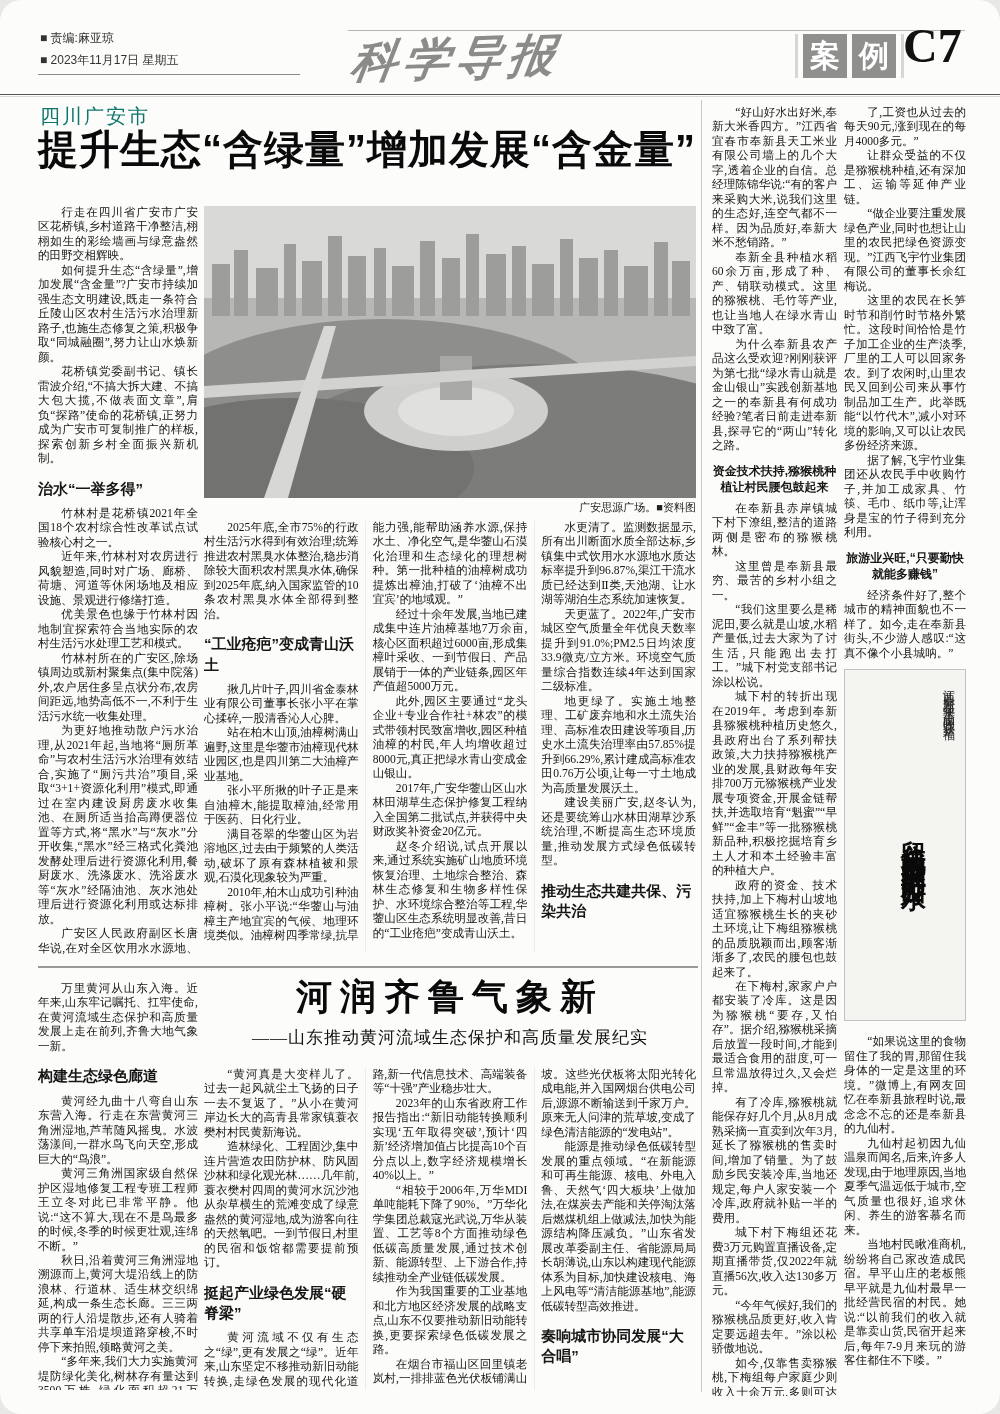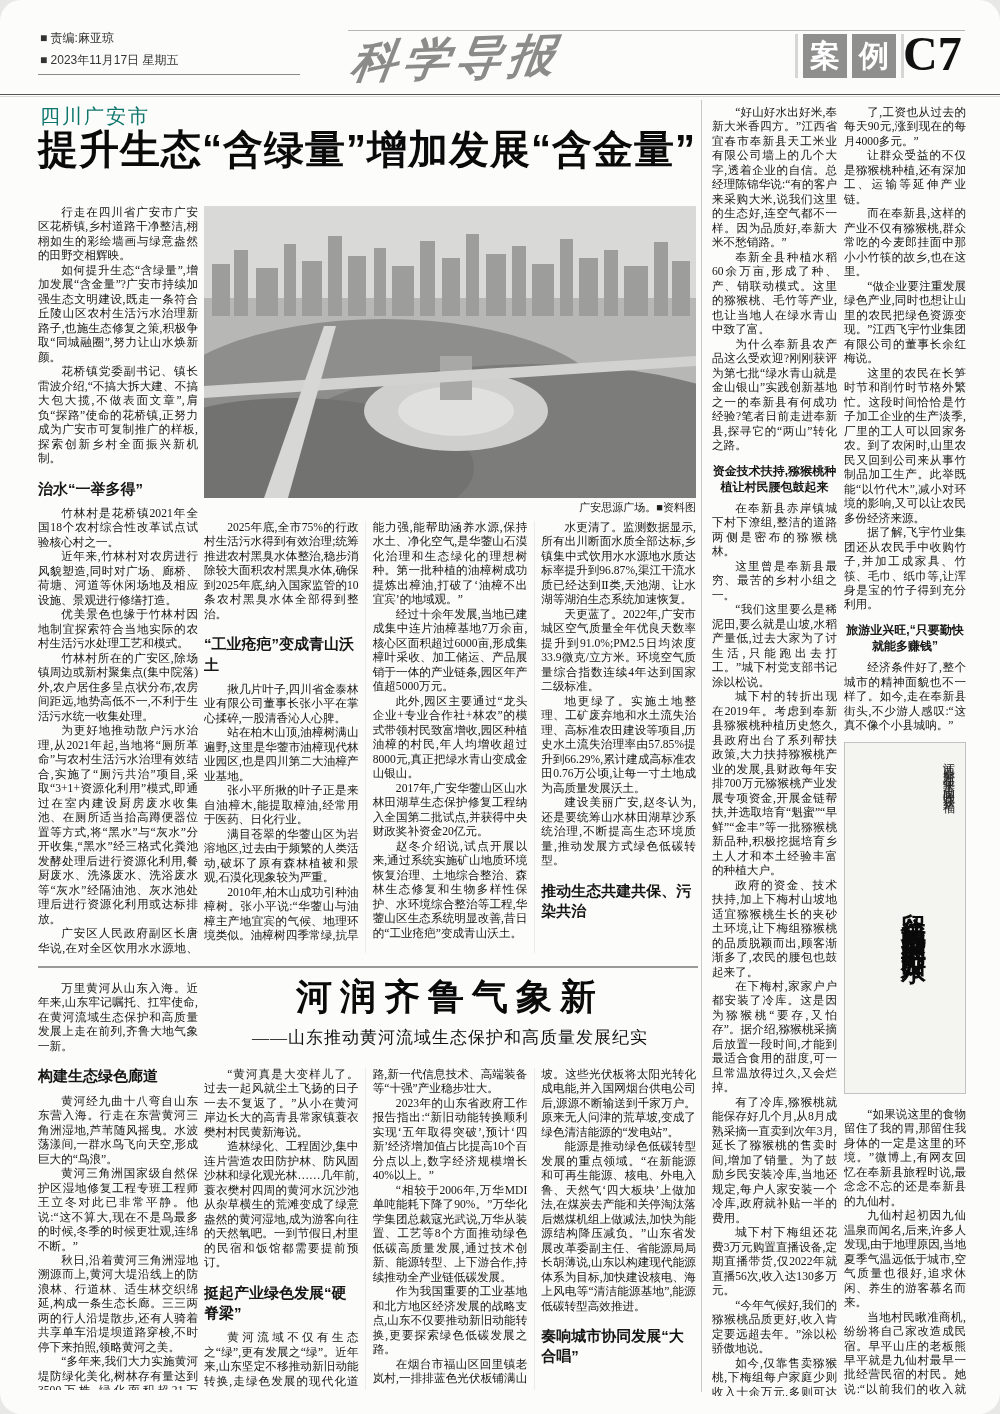"C7" .page-no { top: 26px -> 18px }
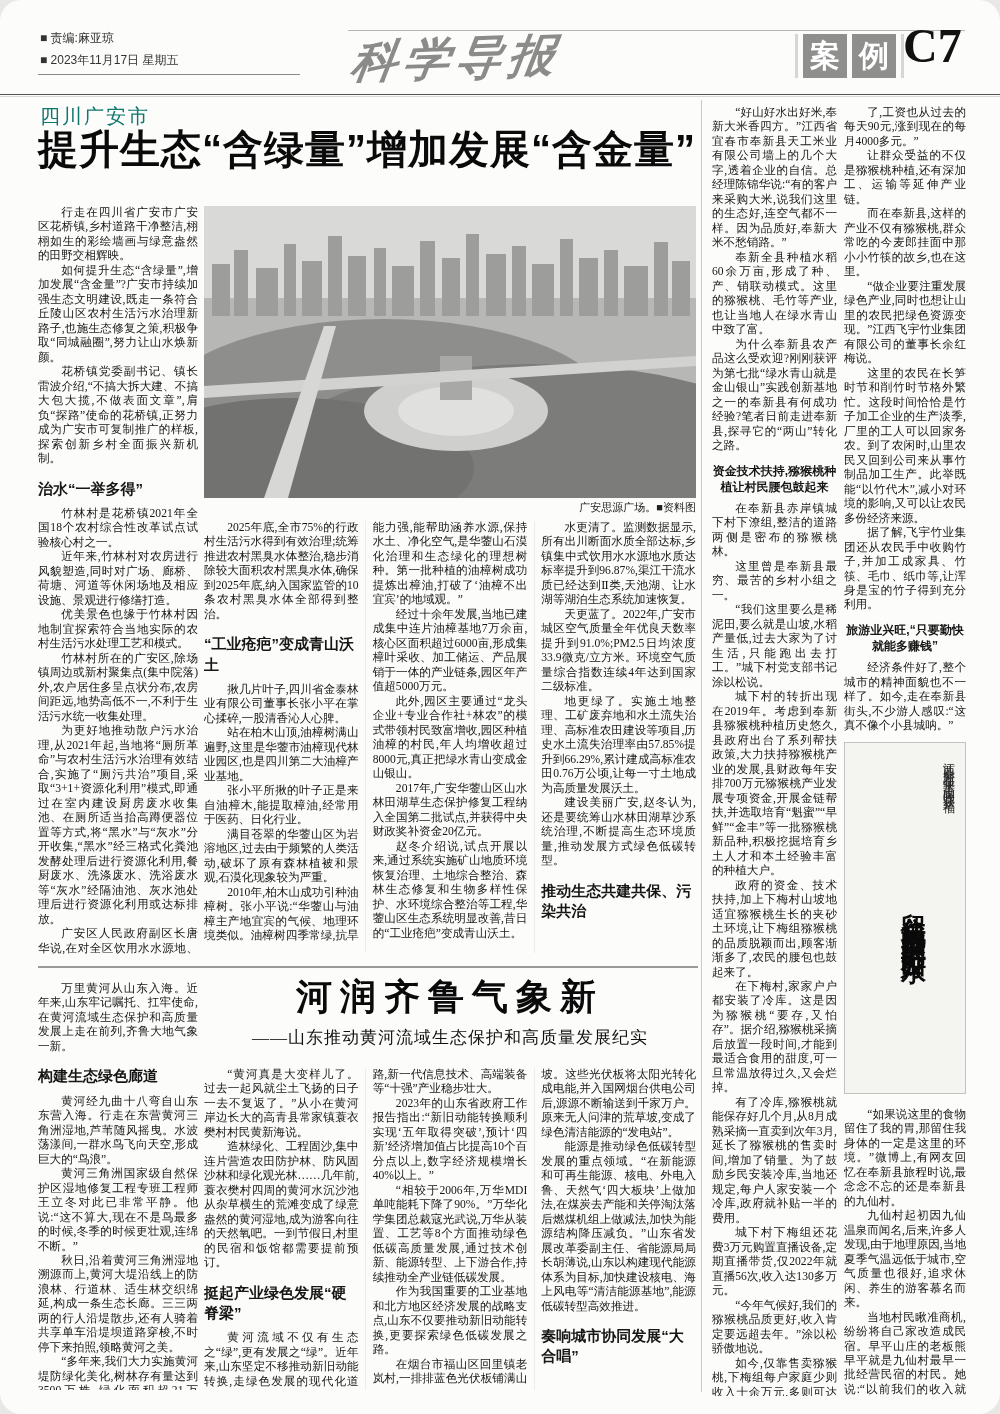"而在奉新县,这样的产业不仅有猕猴桃,群众常吃的今麦郎挂面中那小小竹筷的故乡,也在" p.para { html: <p>而在奉新县,这样的产业不仅有猕猴桃,群众常吃的今麦郎挂面中那小小竹筷的故乡,也在这里。</p> -> none }
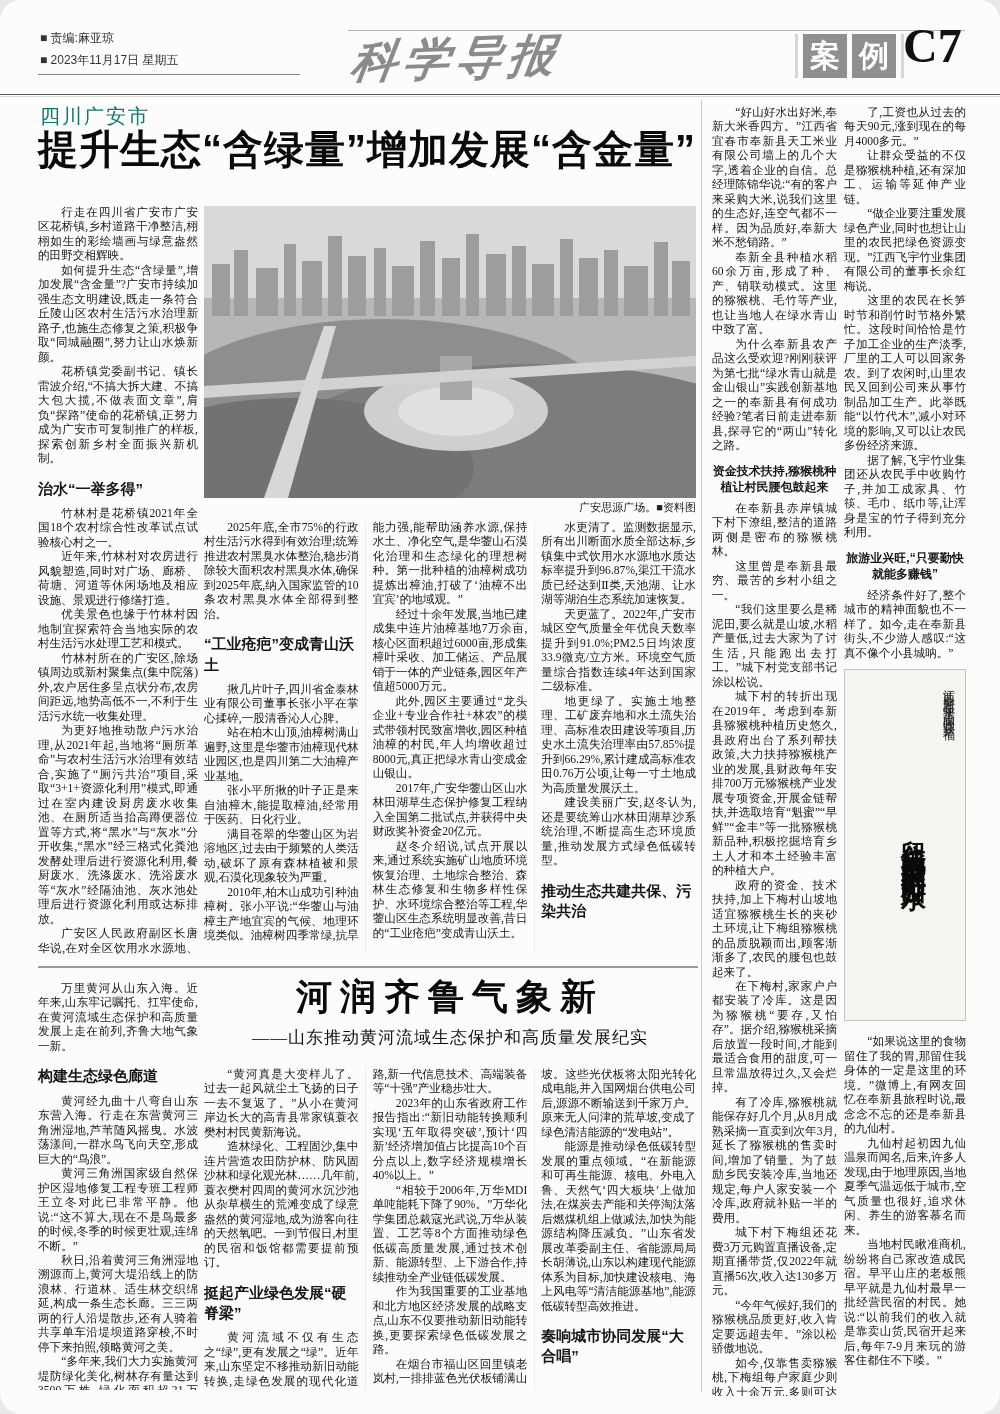"经过十余年发展,当地已建成集中连片油樟基地7万余亩,核心区面积超过6000亩,形" p.para { text: 加工储运 -> 一到节假日 }
